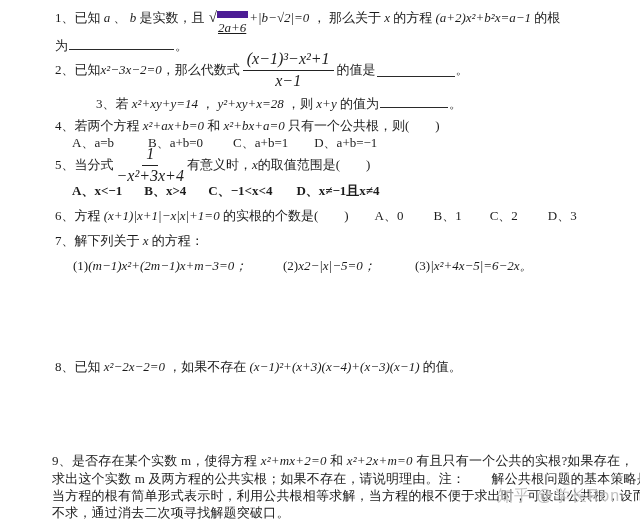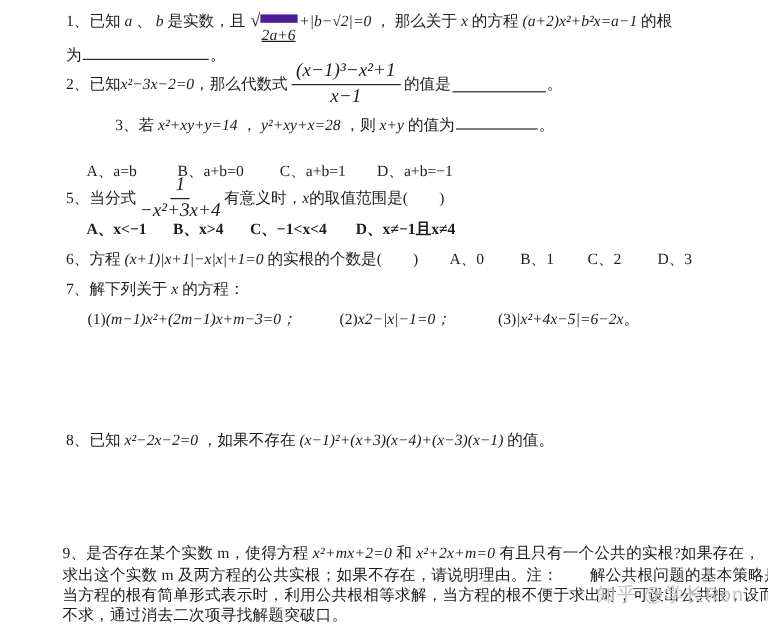"4、若两个方程 x²+ax+b=0 和 x²+bx+a=0 只有一个公共根，则(" div.line { html: none -> <div> <span>4、若两个方程 </span><span>x²+ax+b=0</span><span> 和 </span><span>x²+bx+a=0</span><span> 只有一个公共根，则( )</span> </div> }
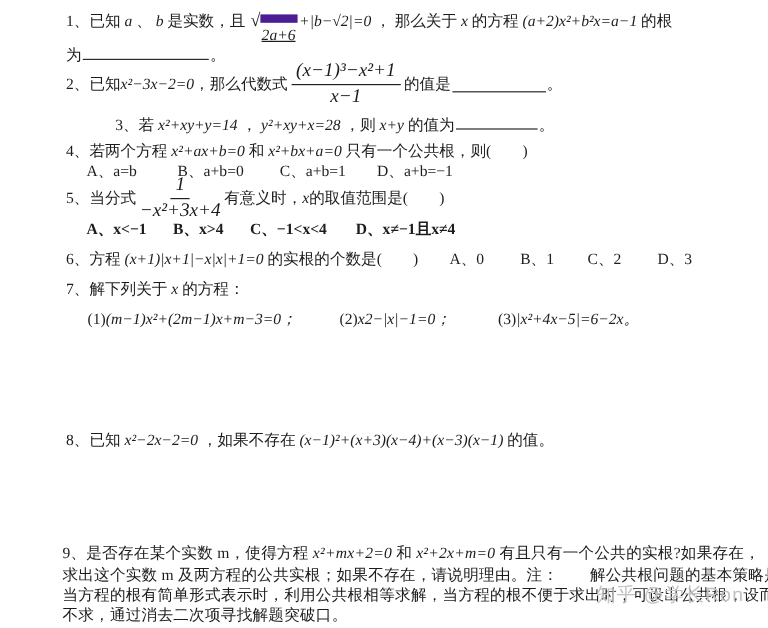"x2−|x|−1=0；" span.it { text: 1 -> 5 }
